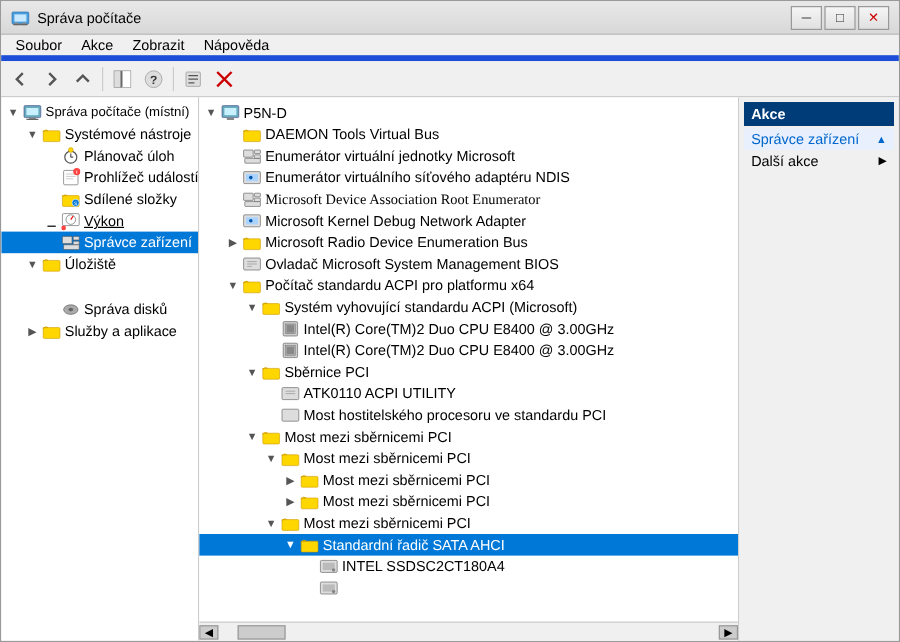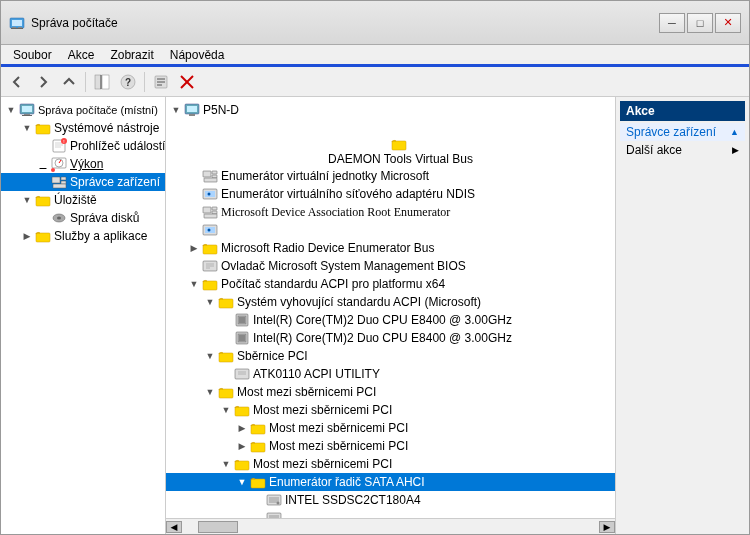"Správa počítače" .title-bar { height: 44px -> 28px }
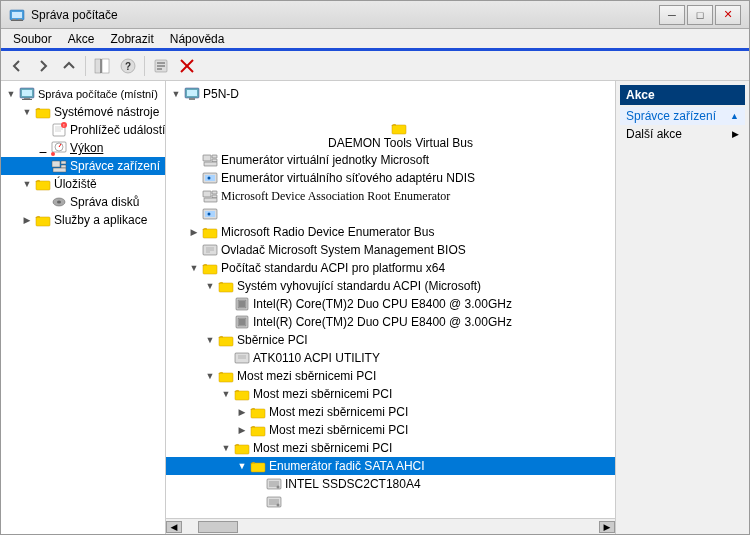"Soubor" .menu-bar { border-bottom: 3px solid #1d4ed8 -> 5px solid #1d4ed8 }
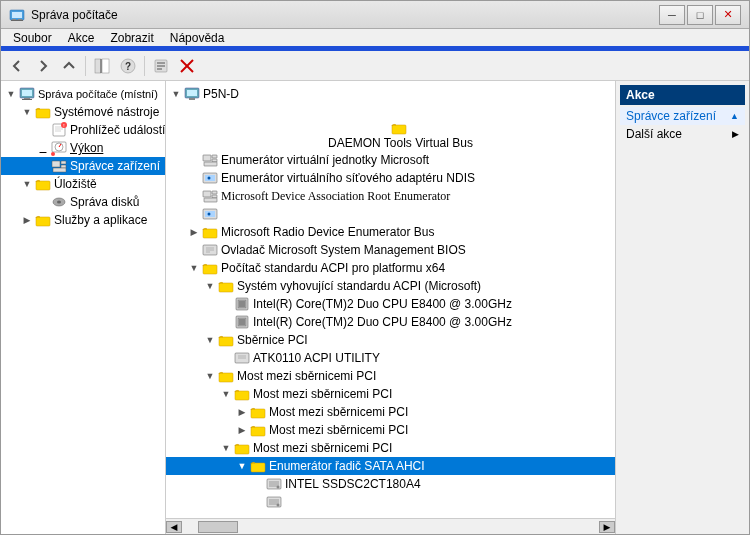"DAEMON Tools Virtual Bus" div.tree-item { flex-direction: column -> none }
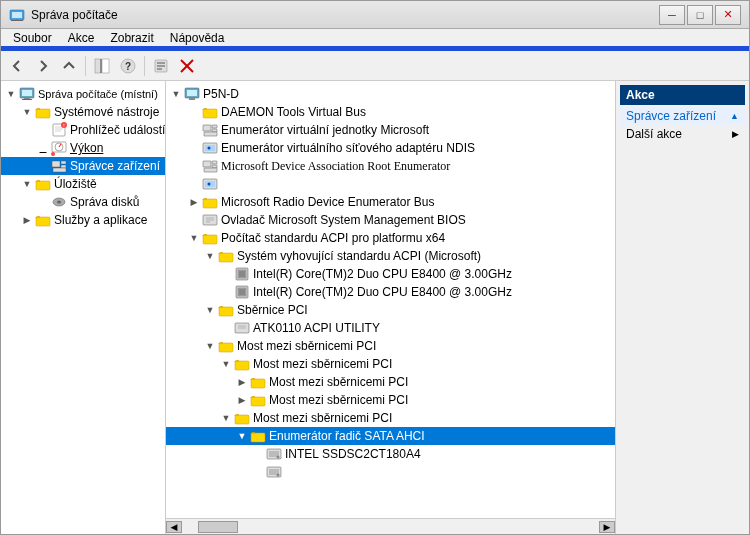"Plánovač úloh" div.left-tree-item { html: none -> <div> <span>▶</span> <span> <svg> <circle></circle> <line></line> <line></line> <circle></circle> </svg> </span> <span>Plánovač úloh</span> </div> }
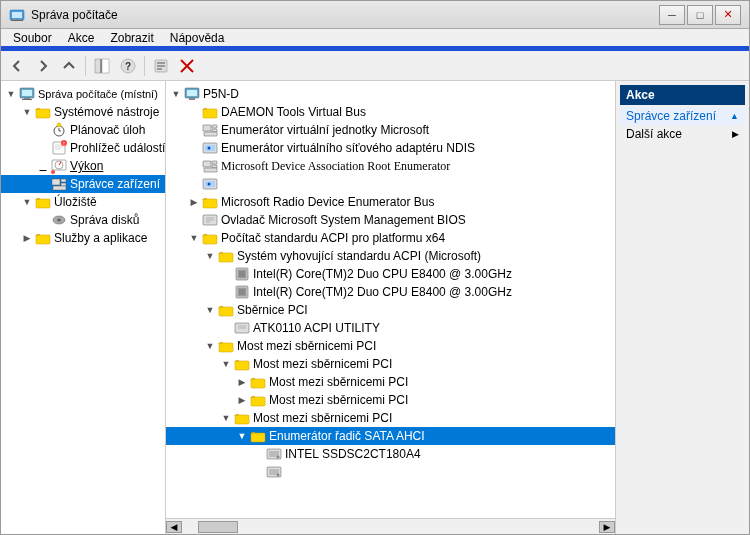"Sdílené složky" div.left-tree-item { html: none -> <div> <span>▶</span> <span> <svg> <rect></rect> <path></path> <circle></circle> <text>S</text> </svg> </span> <span>Sdílené složky</span> </div> }
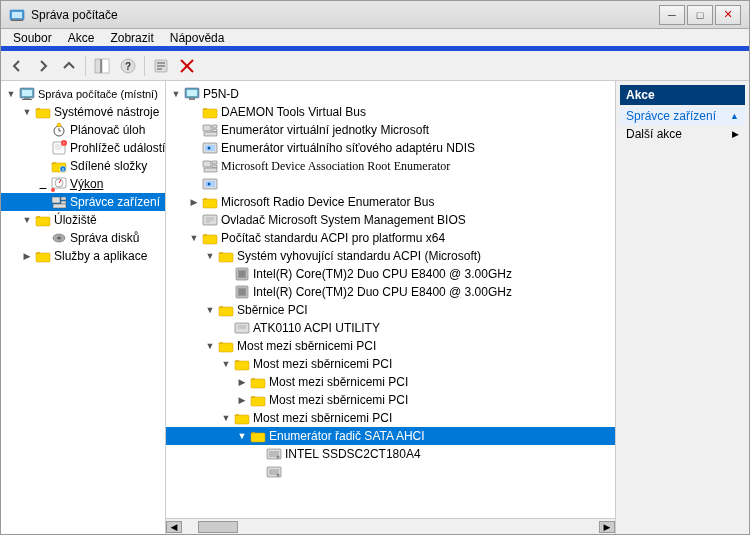"Microsoft Kernel Debug Network Adapter" span.item-text { html: none -> <span>Microsoft Kernel Debug Network Adapter</span> }
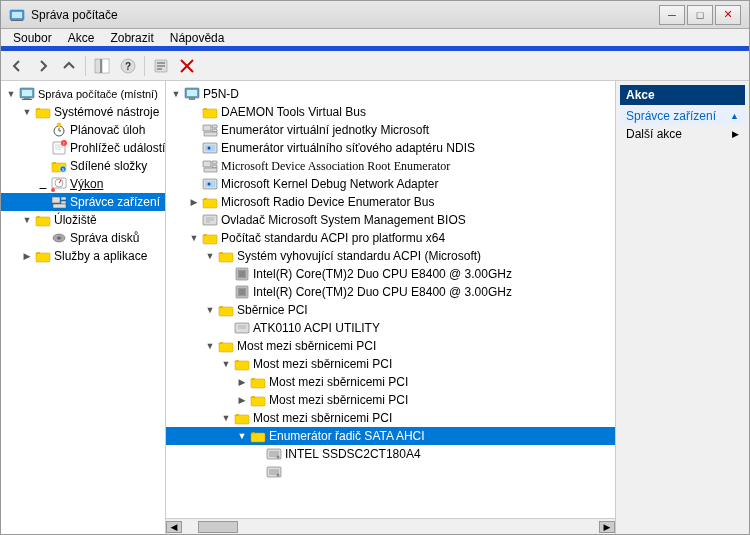"Microsoft Radio Device Enumerator Bus" span.item-text { text: Enumerator -> Enumeration }
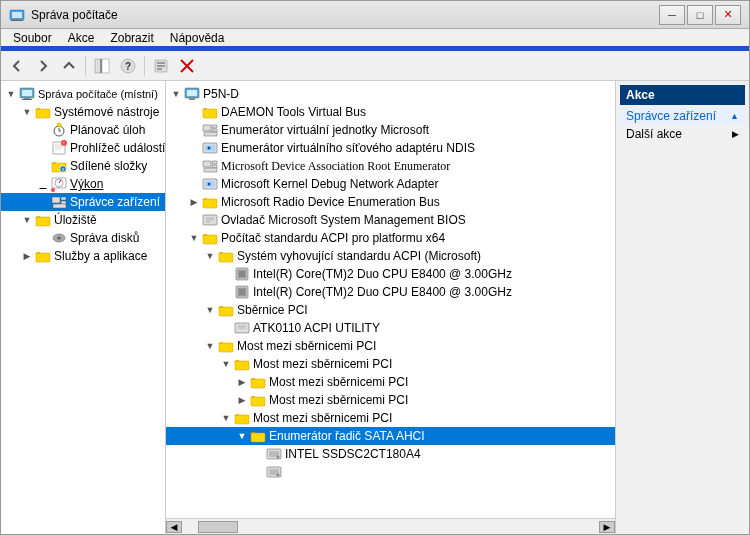"Správa disků" div.left-tree-item { margin-top: none -> 20px }
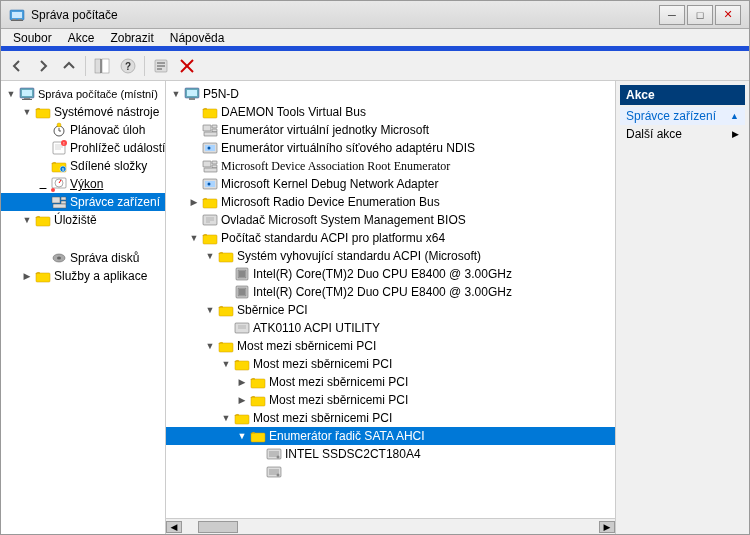"Most hostitelského procesoru ve" div.tree-item { html: none -> <div> <span>▶</span> <span> <svg> <rect></rect> </svg> </span> <span>Most hostitelského procesoru ve standardu PCI</span> </div> }
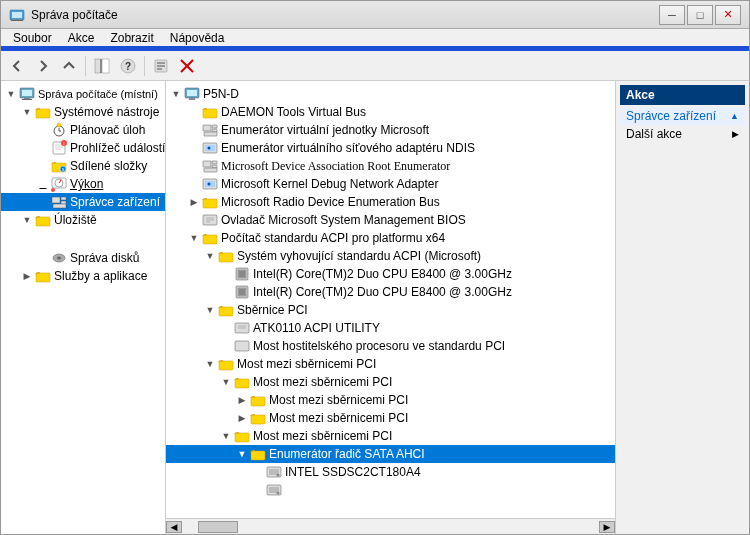"Enumerátor řadič SATA AHCI" span.item-text { text: Enumerátor -> Standardní }
